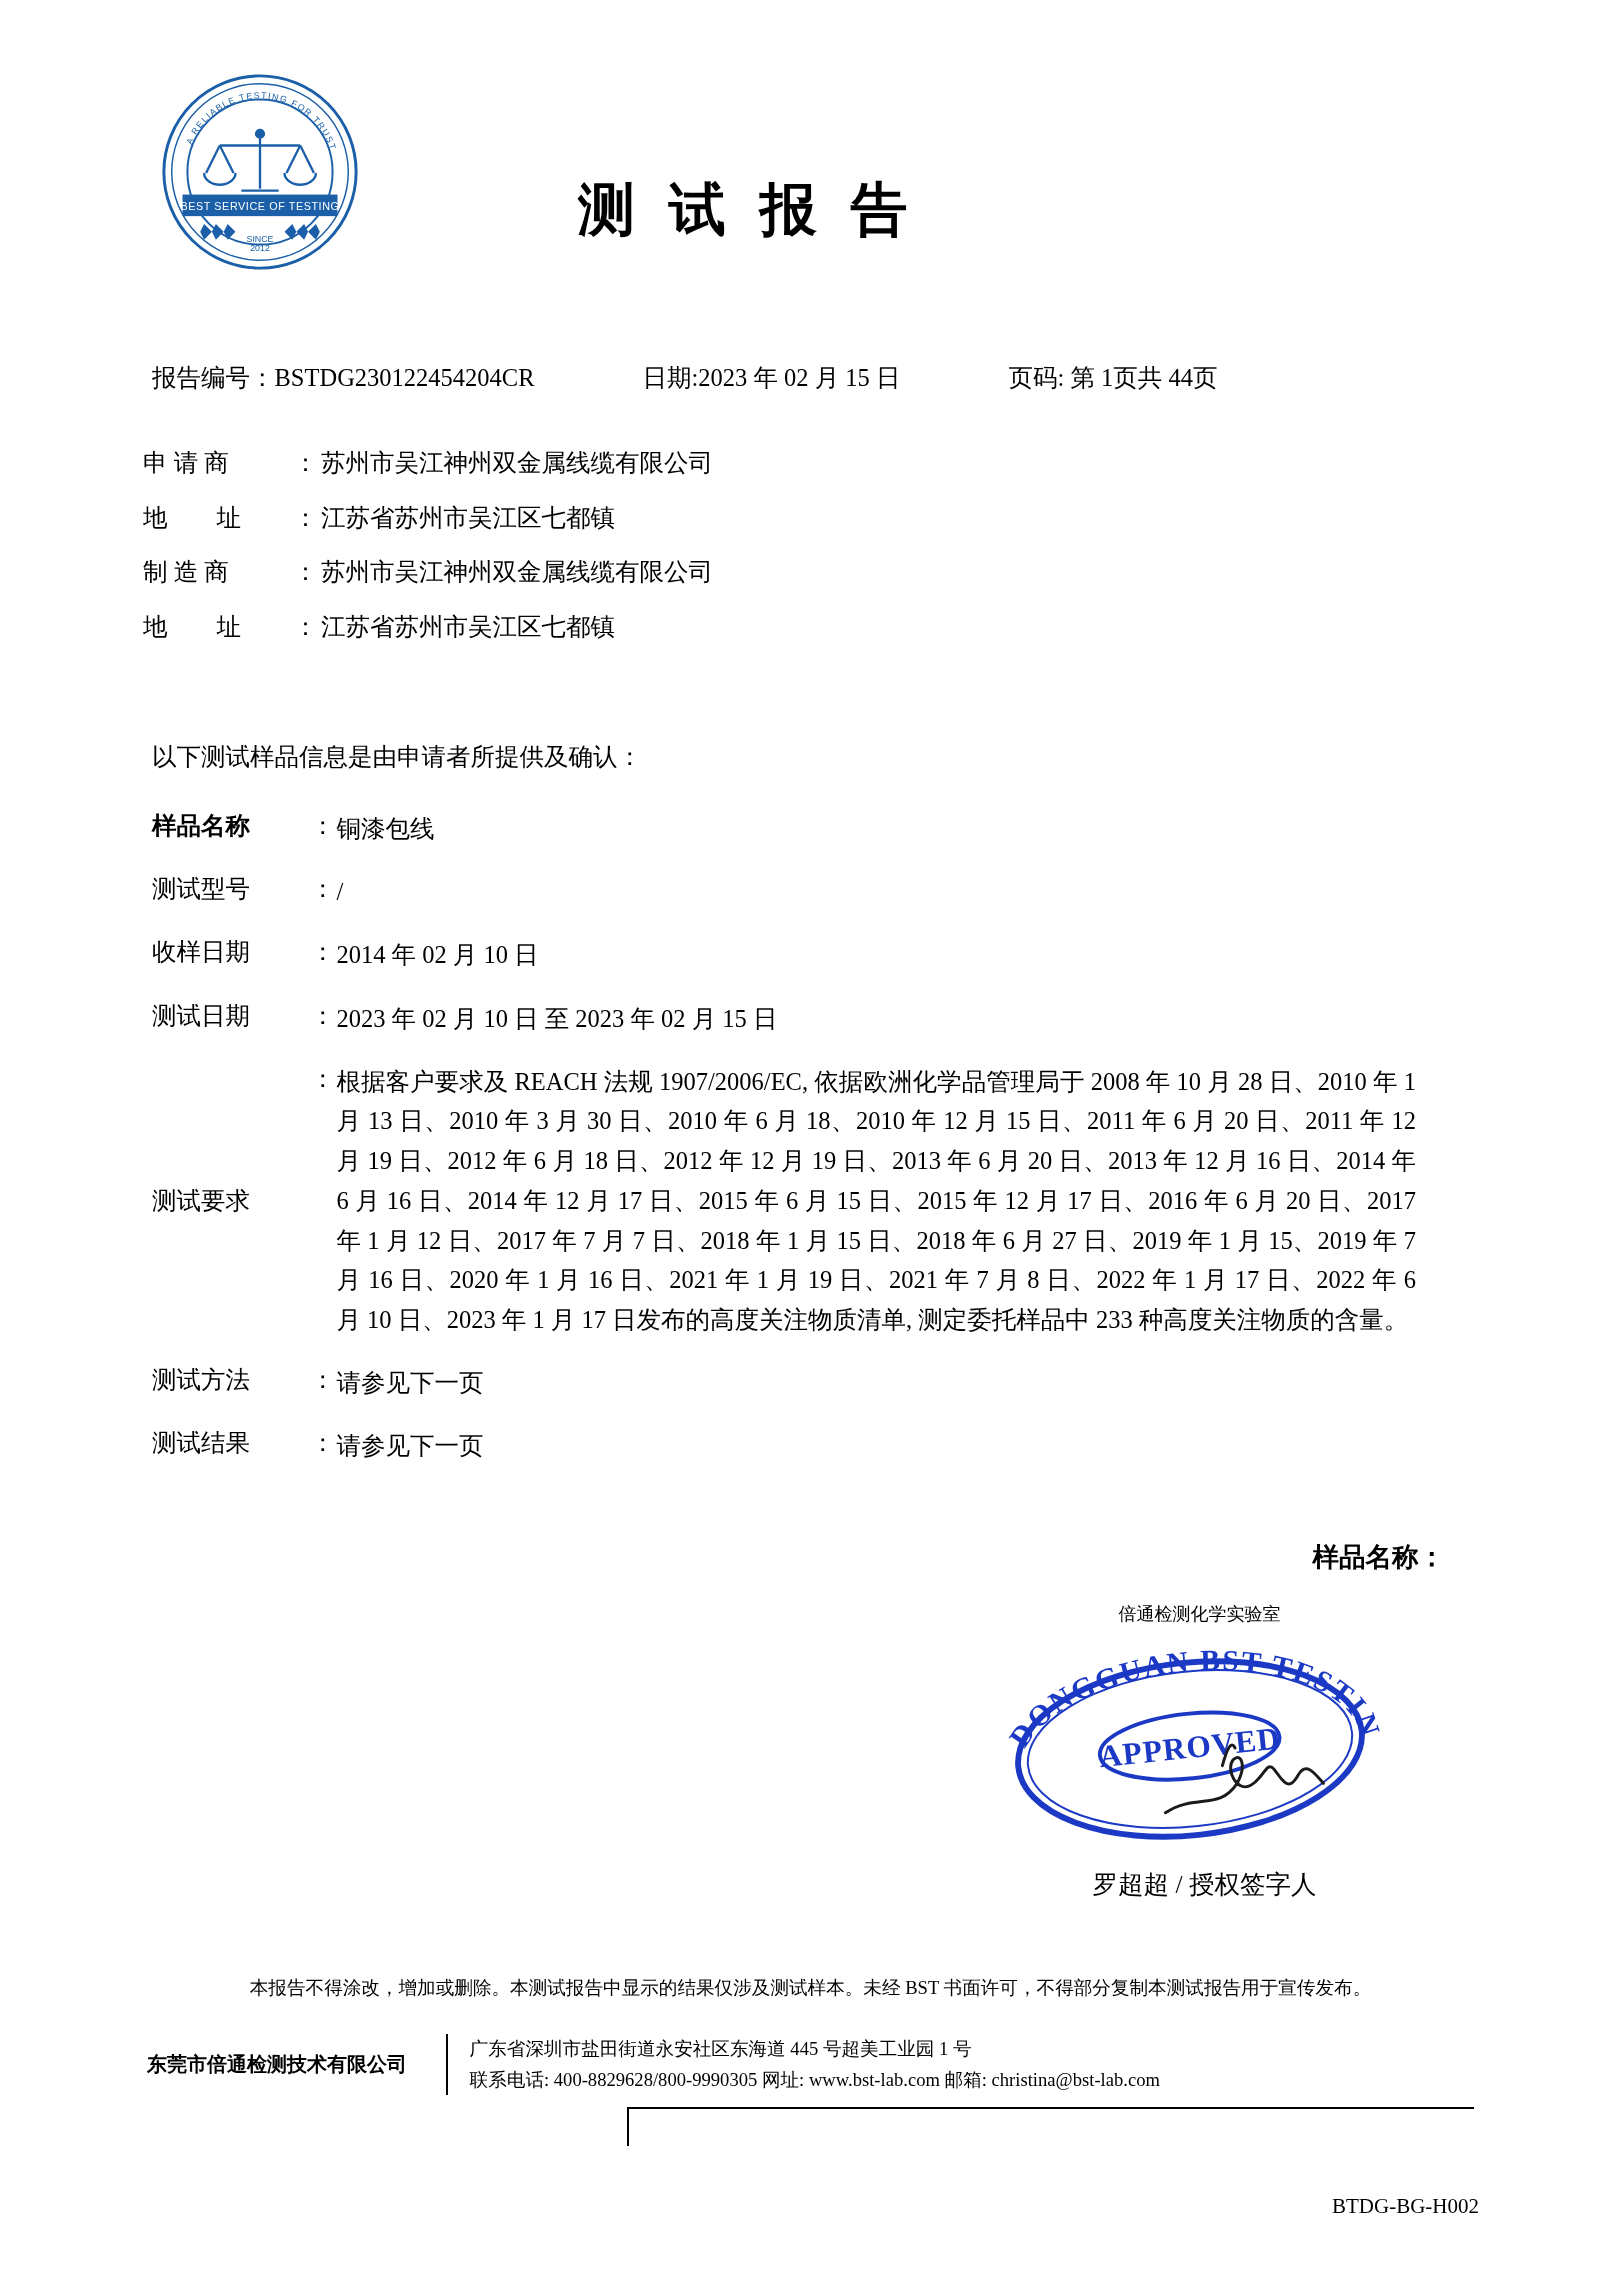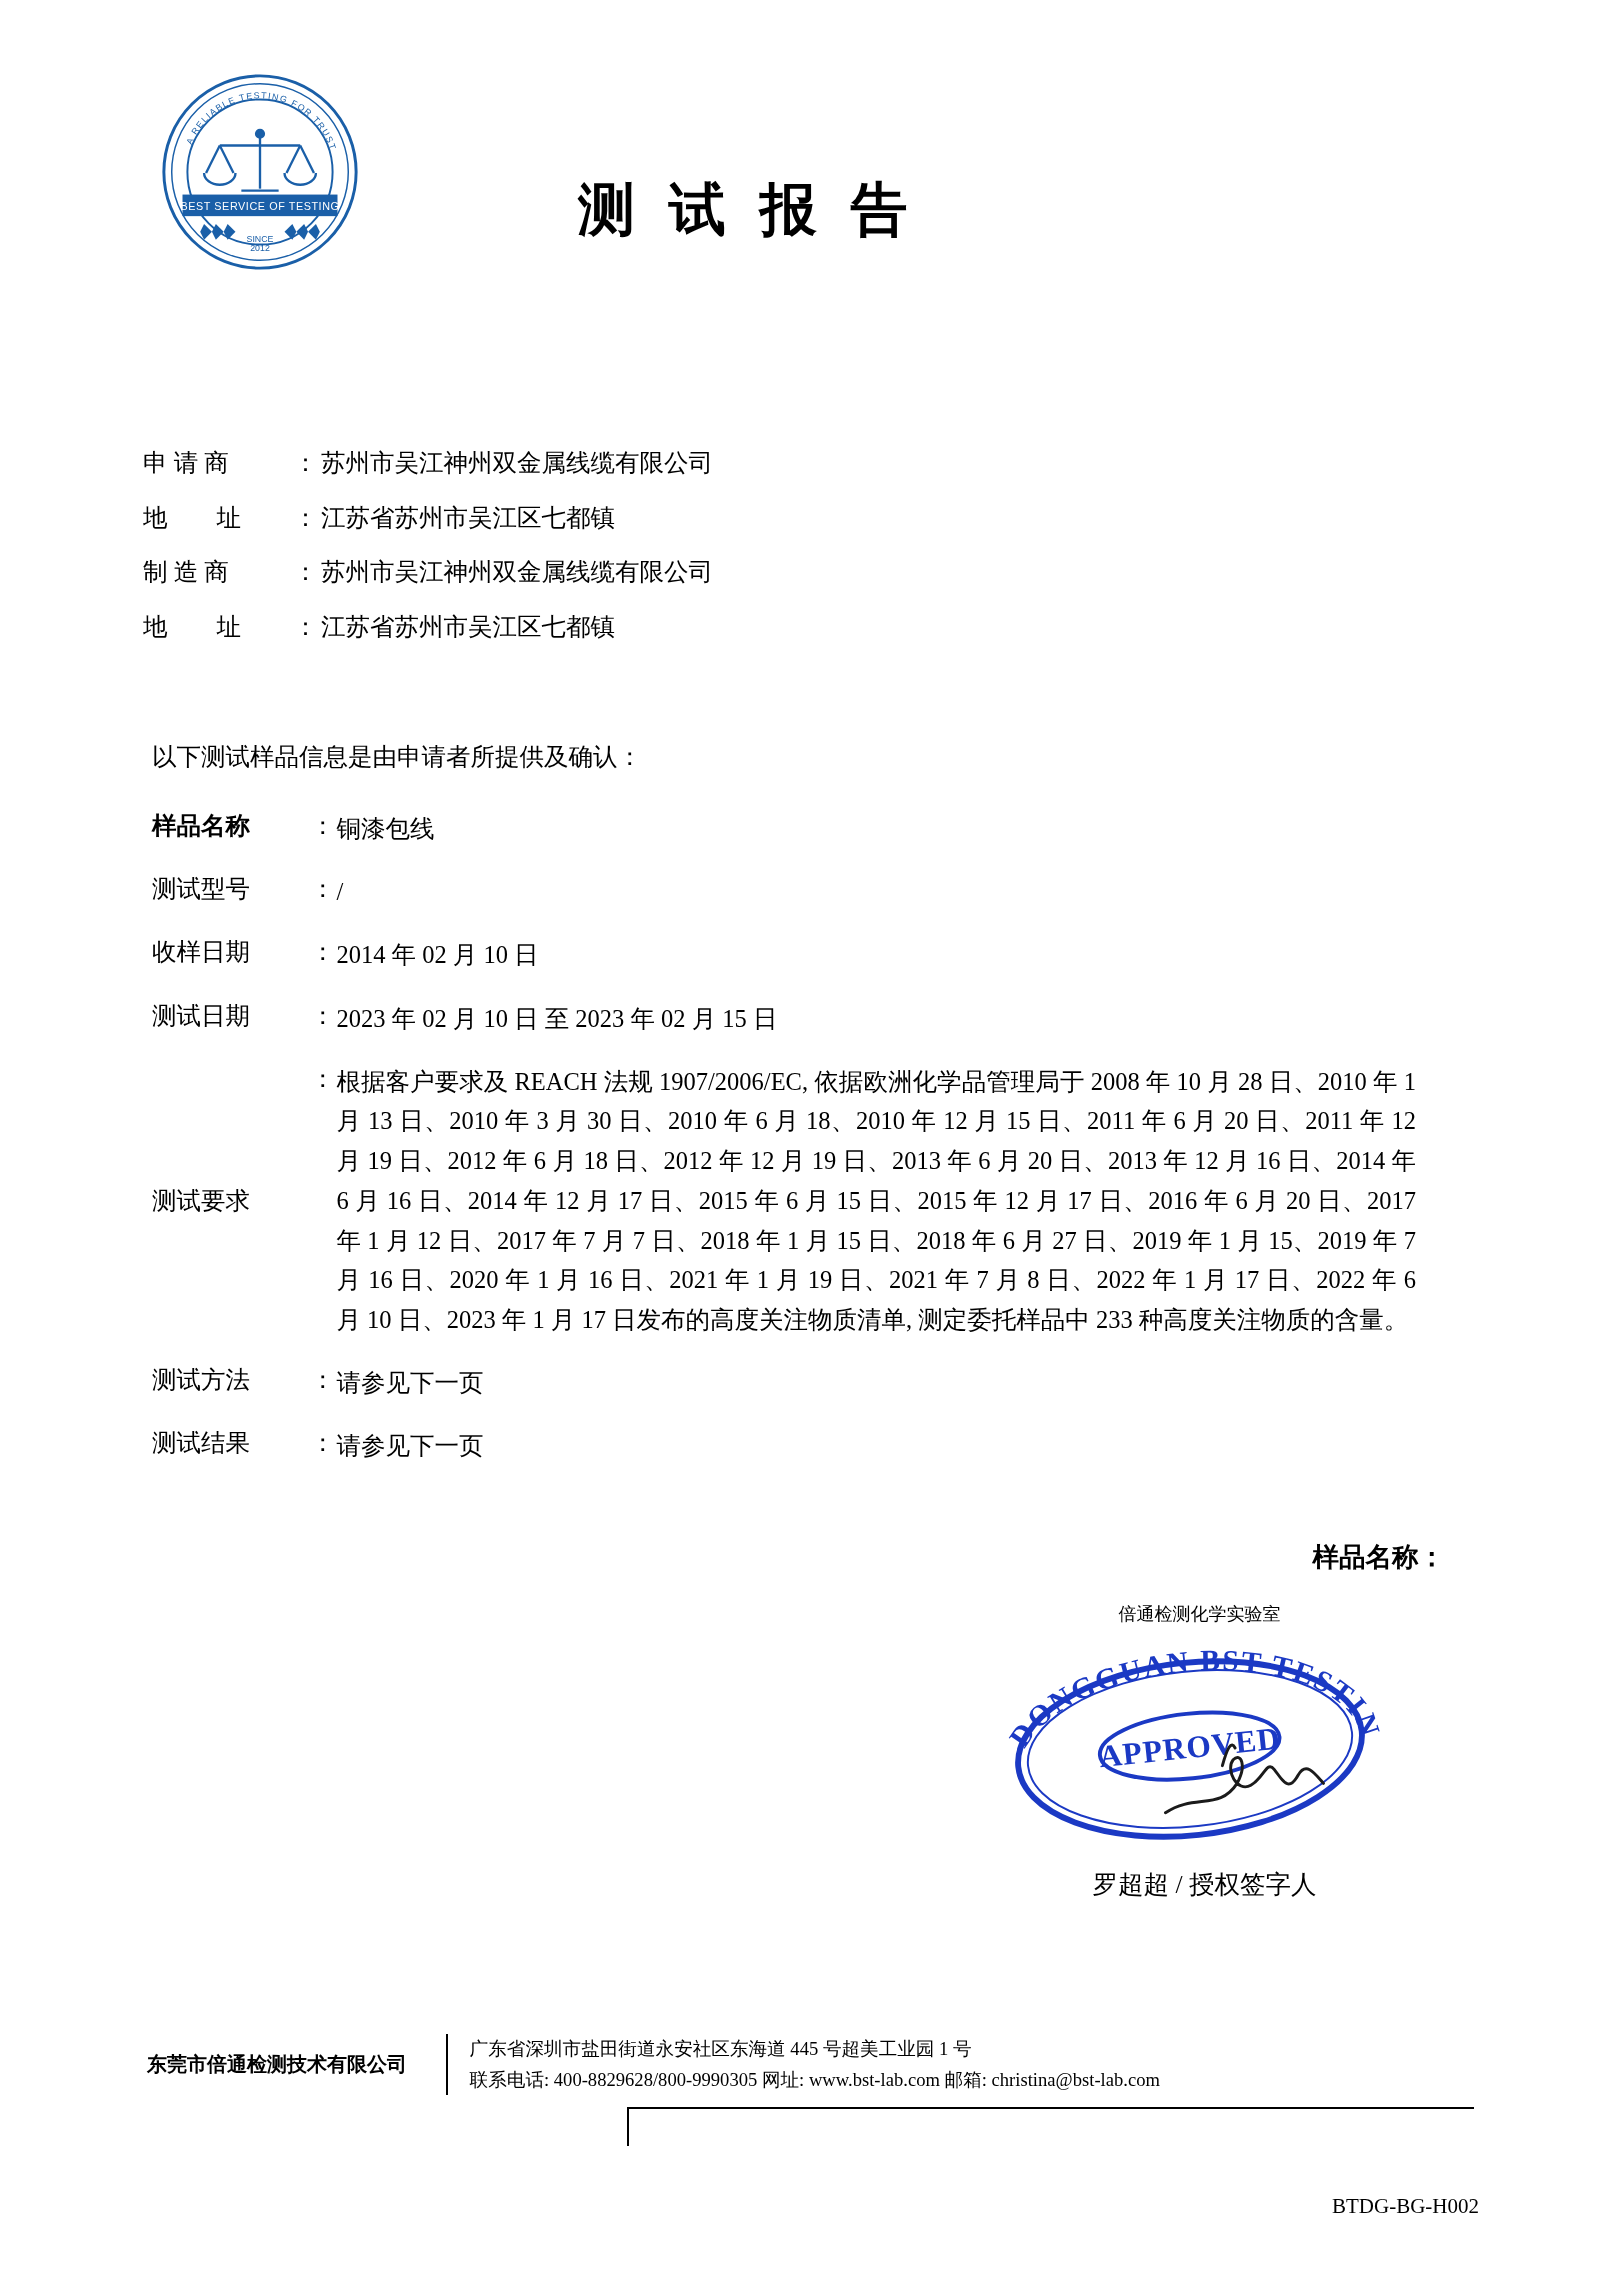"报告编号：BSTDG230122454204CR" div.meta-line { html: none -> <div> <div> <span>报告编号：</span><span>BSTDG230122454204CR</span> </div> <div> <span>日期:</span><span>2023 年 02 月 15 日</span> </div> <div> <span>页码:</span>&nbsp;<span>第 1页共 44页</span> </div> </div> }
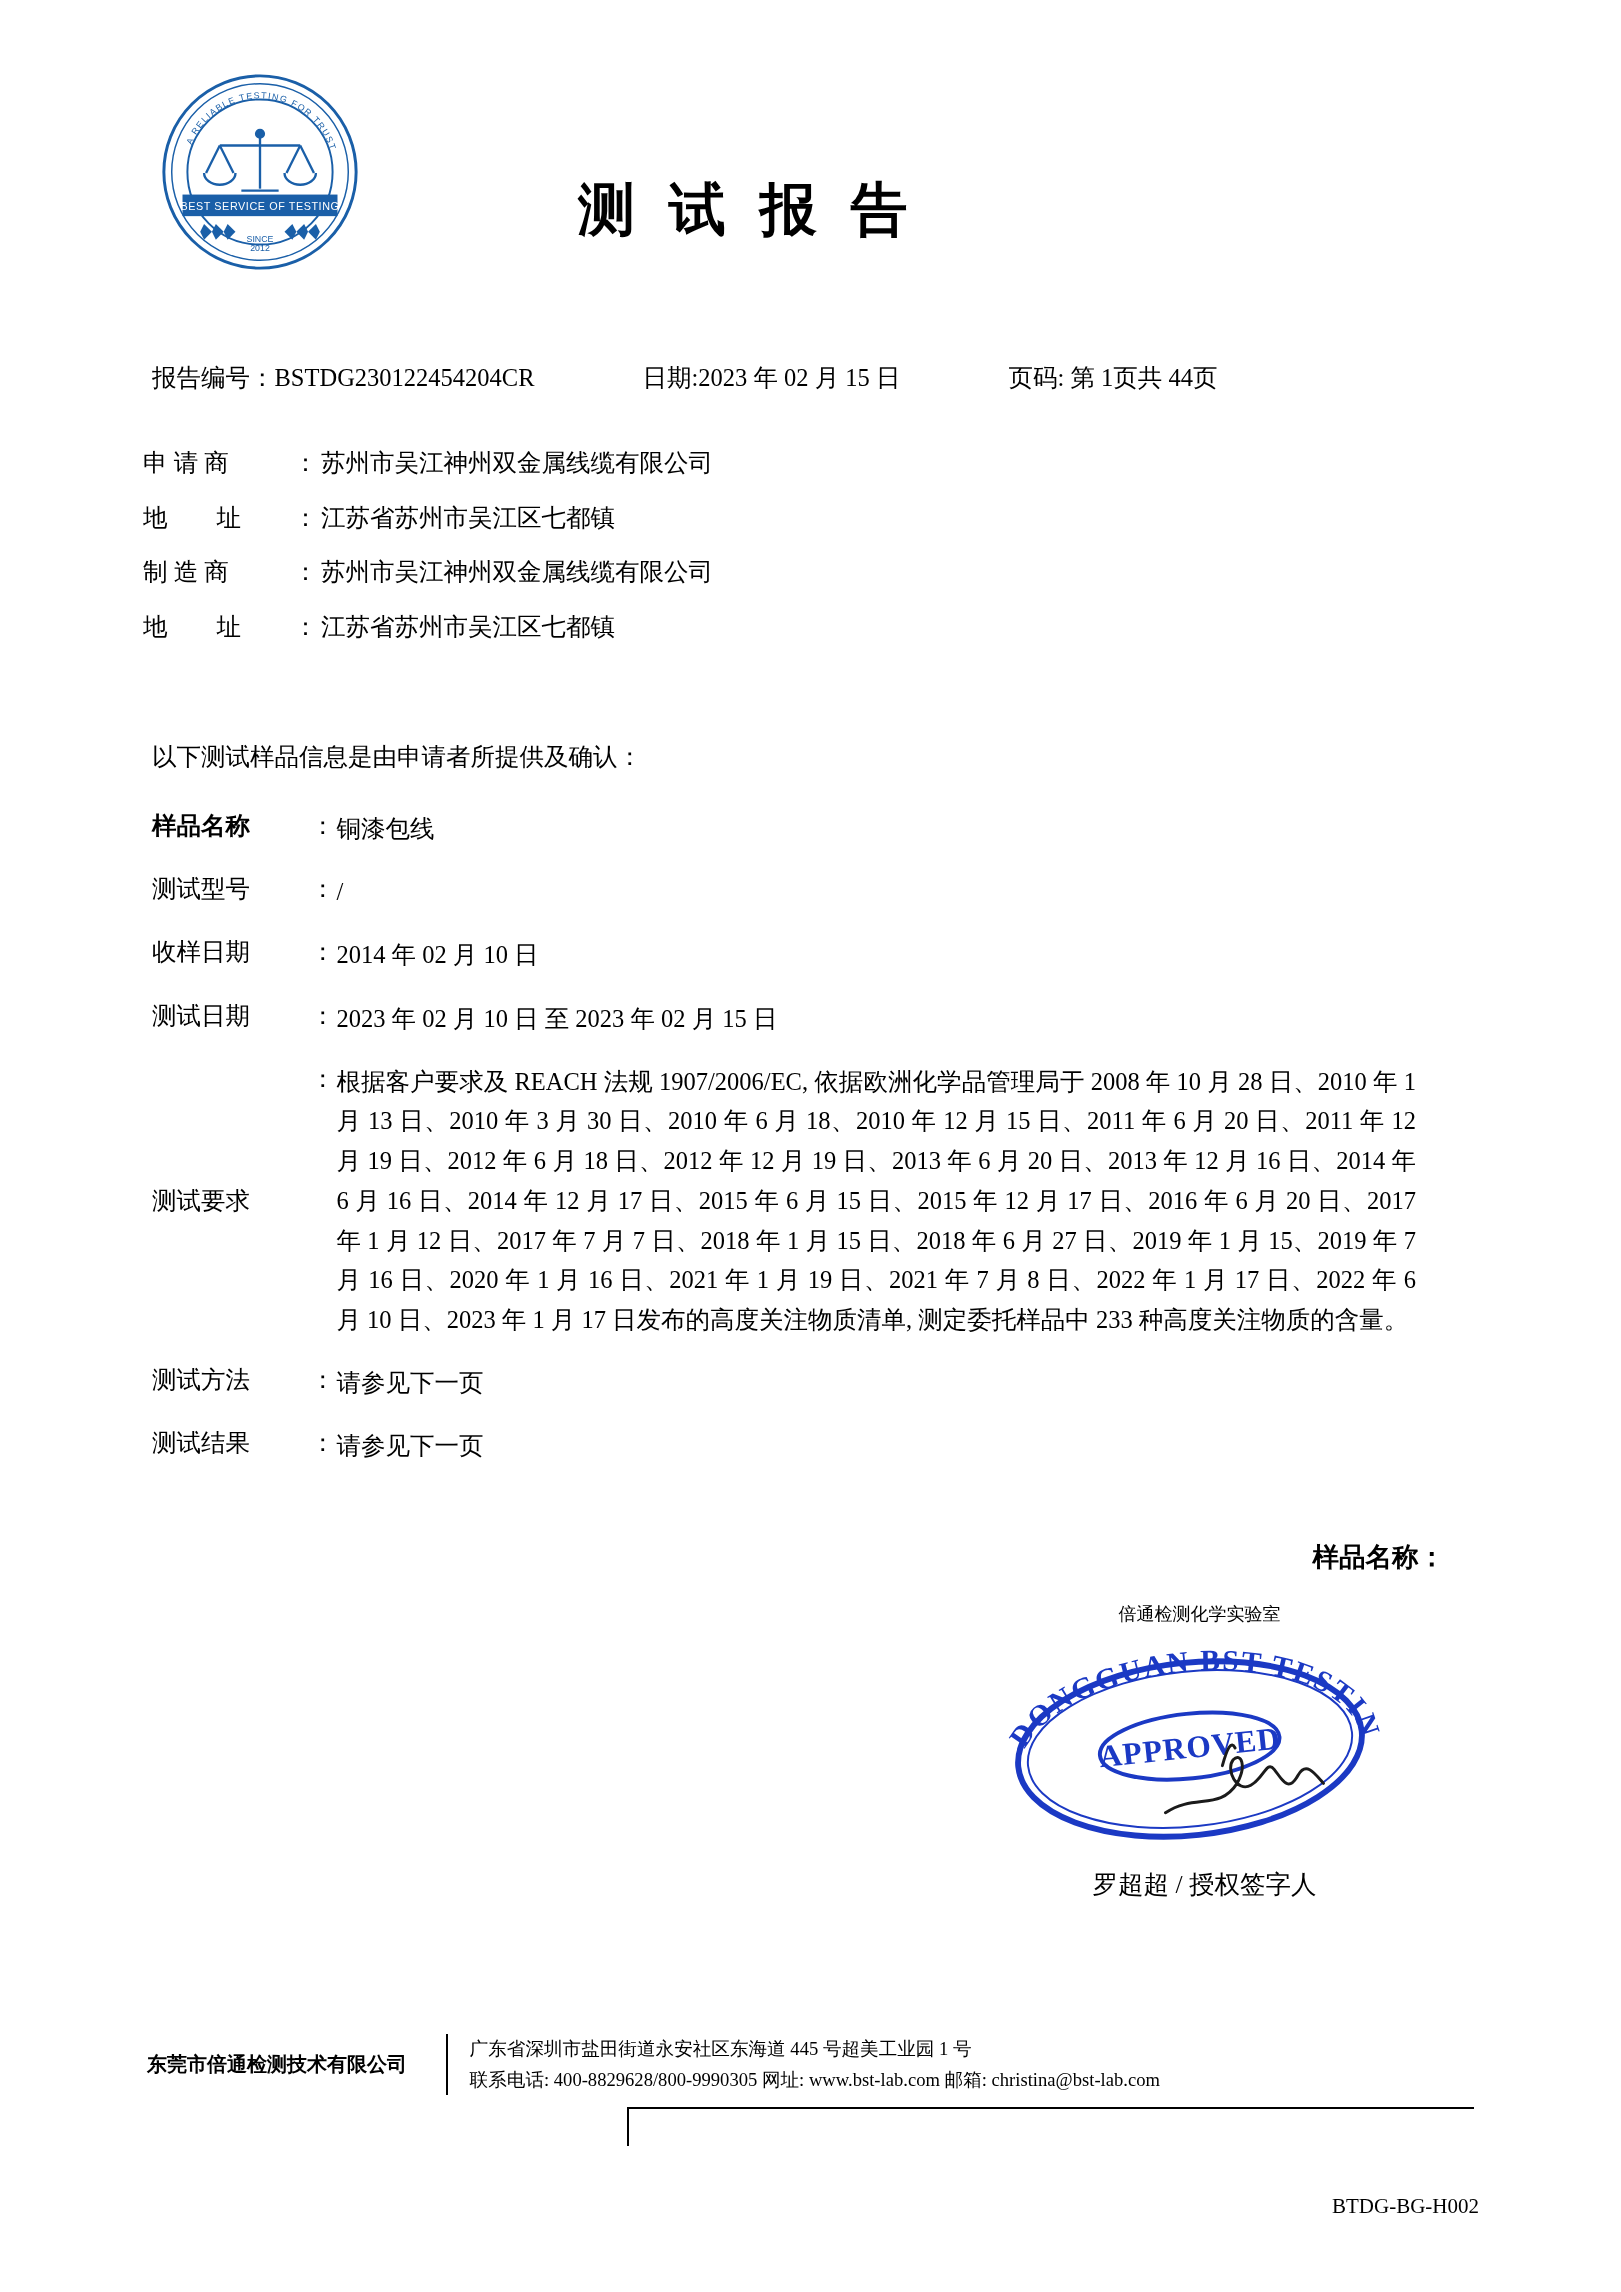"本报告不得涂改，增加或删除。本测试报告中显示的结果仅涉及测试样本。未经 BST" div.disclaimer { html: none -> <div>本报告不得涂改，增加或删除。本测试报告中显示的结果仅涉及测试样本。未经 BST 书面许可，不得部分复制本测试报告用于宣传发布。</div> }
